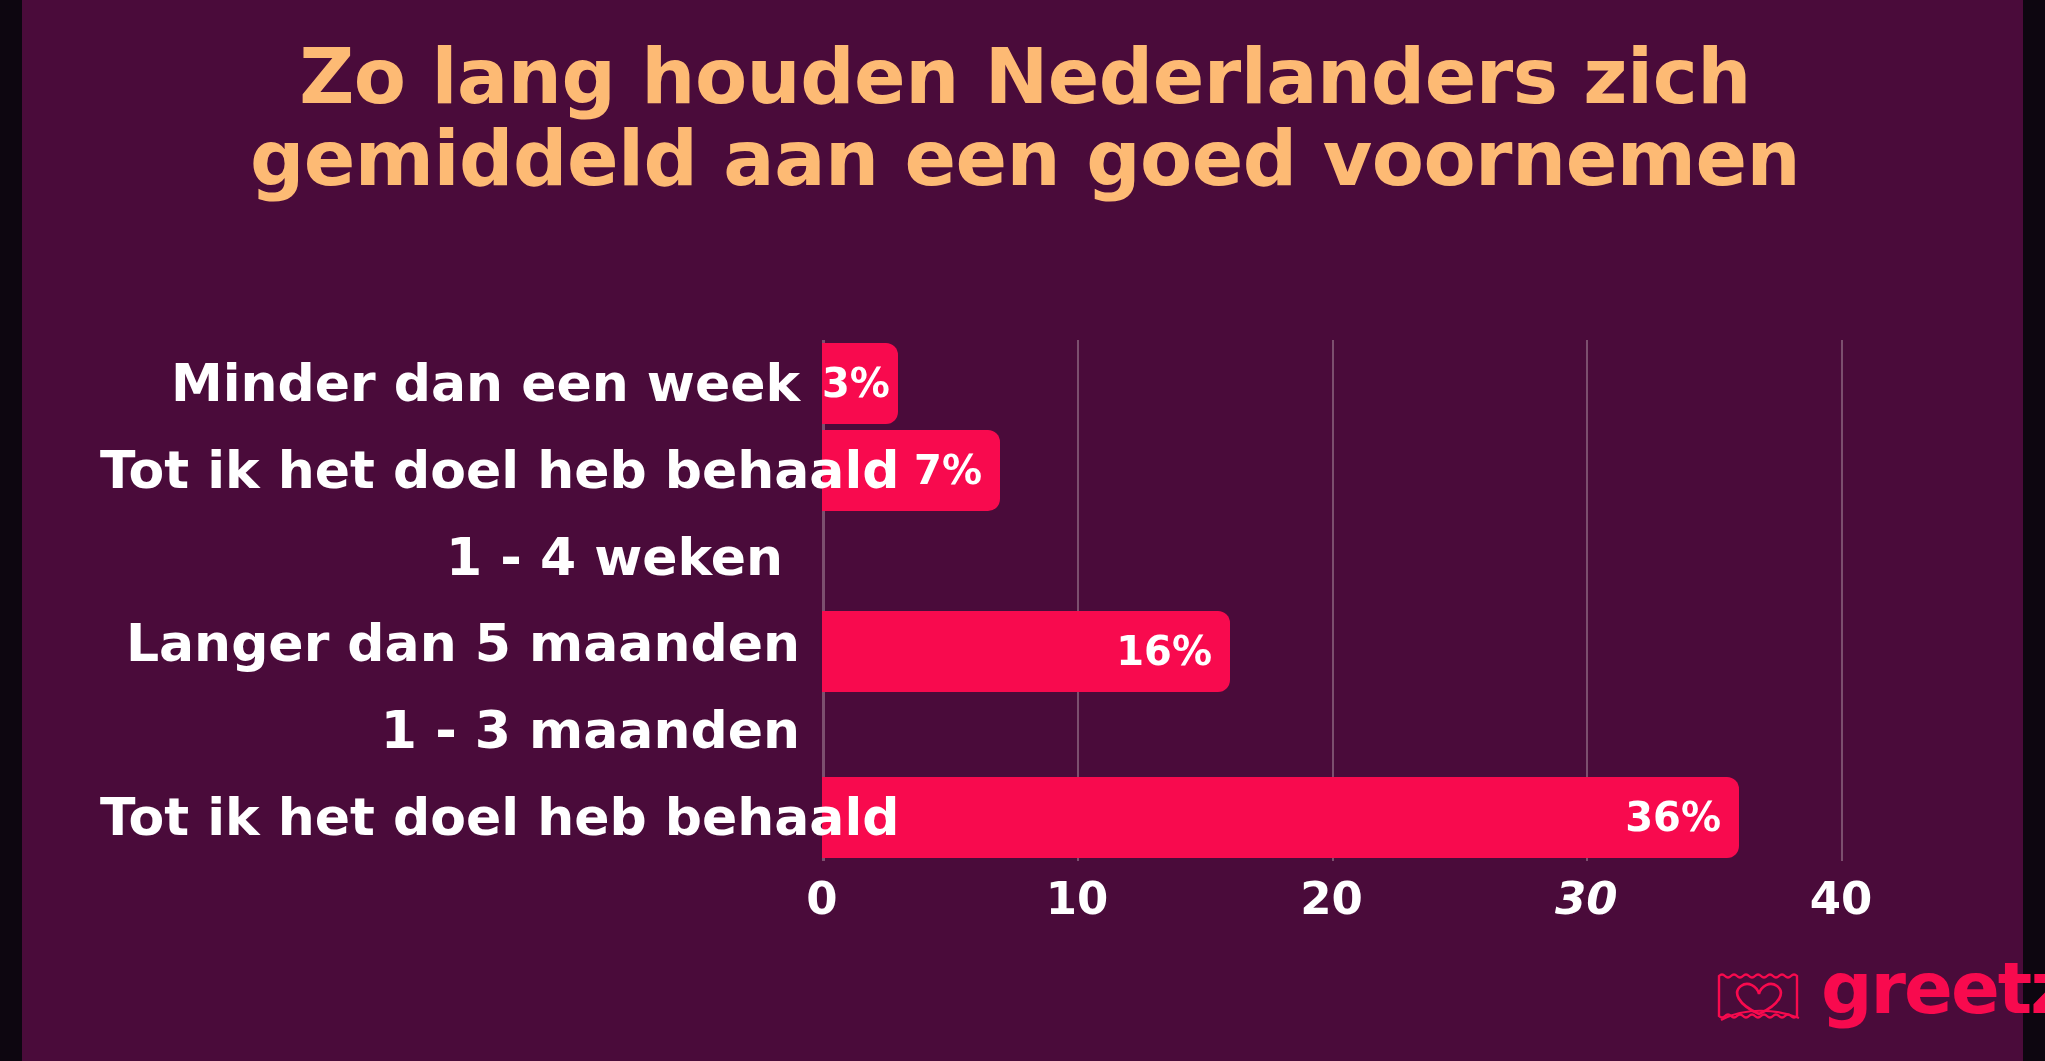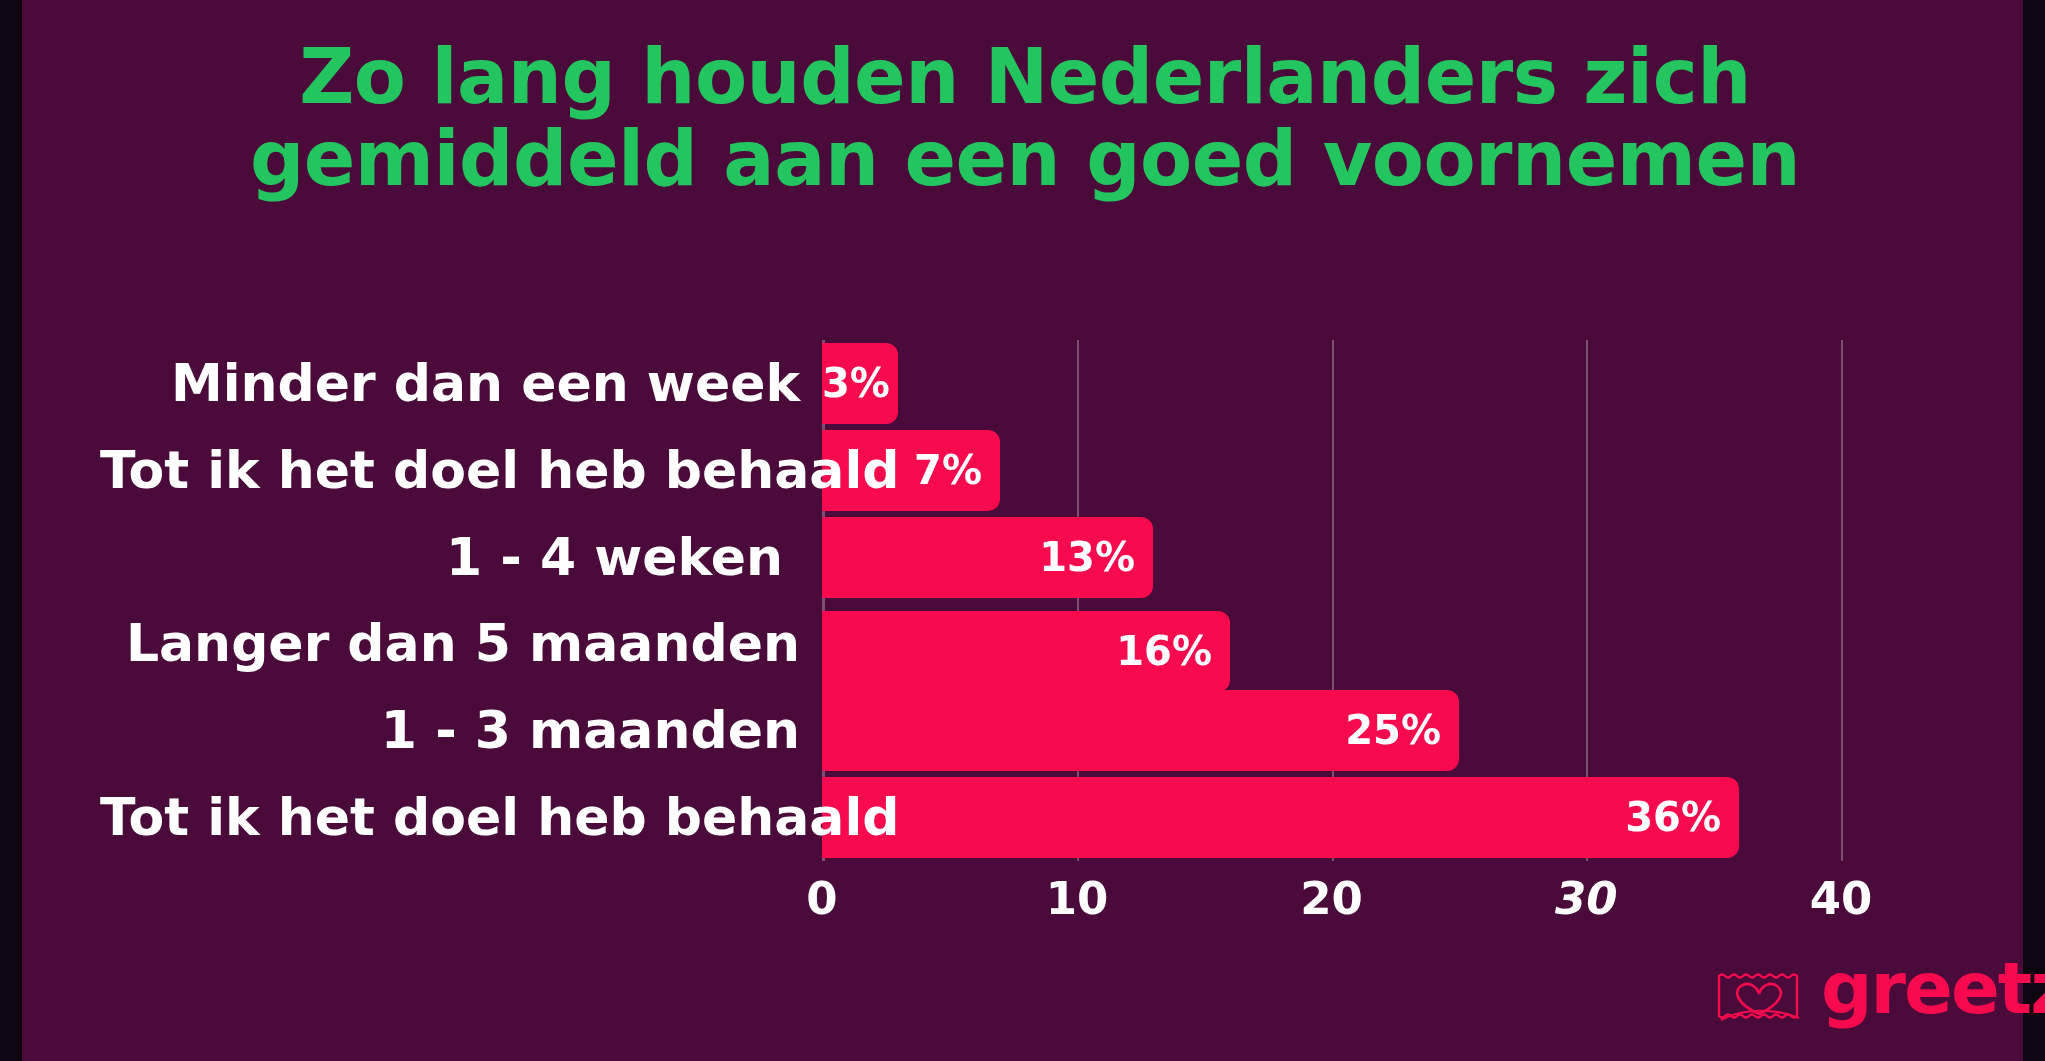"Zo lang houden Nederlanders zich" #title { color: #22c55e -> #fdba74 }
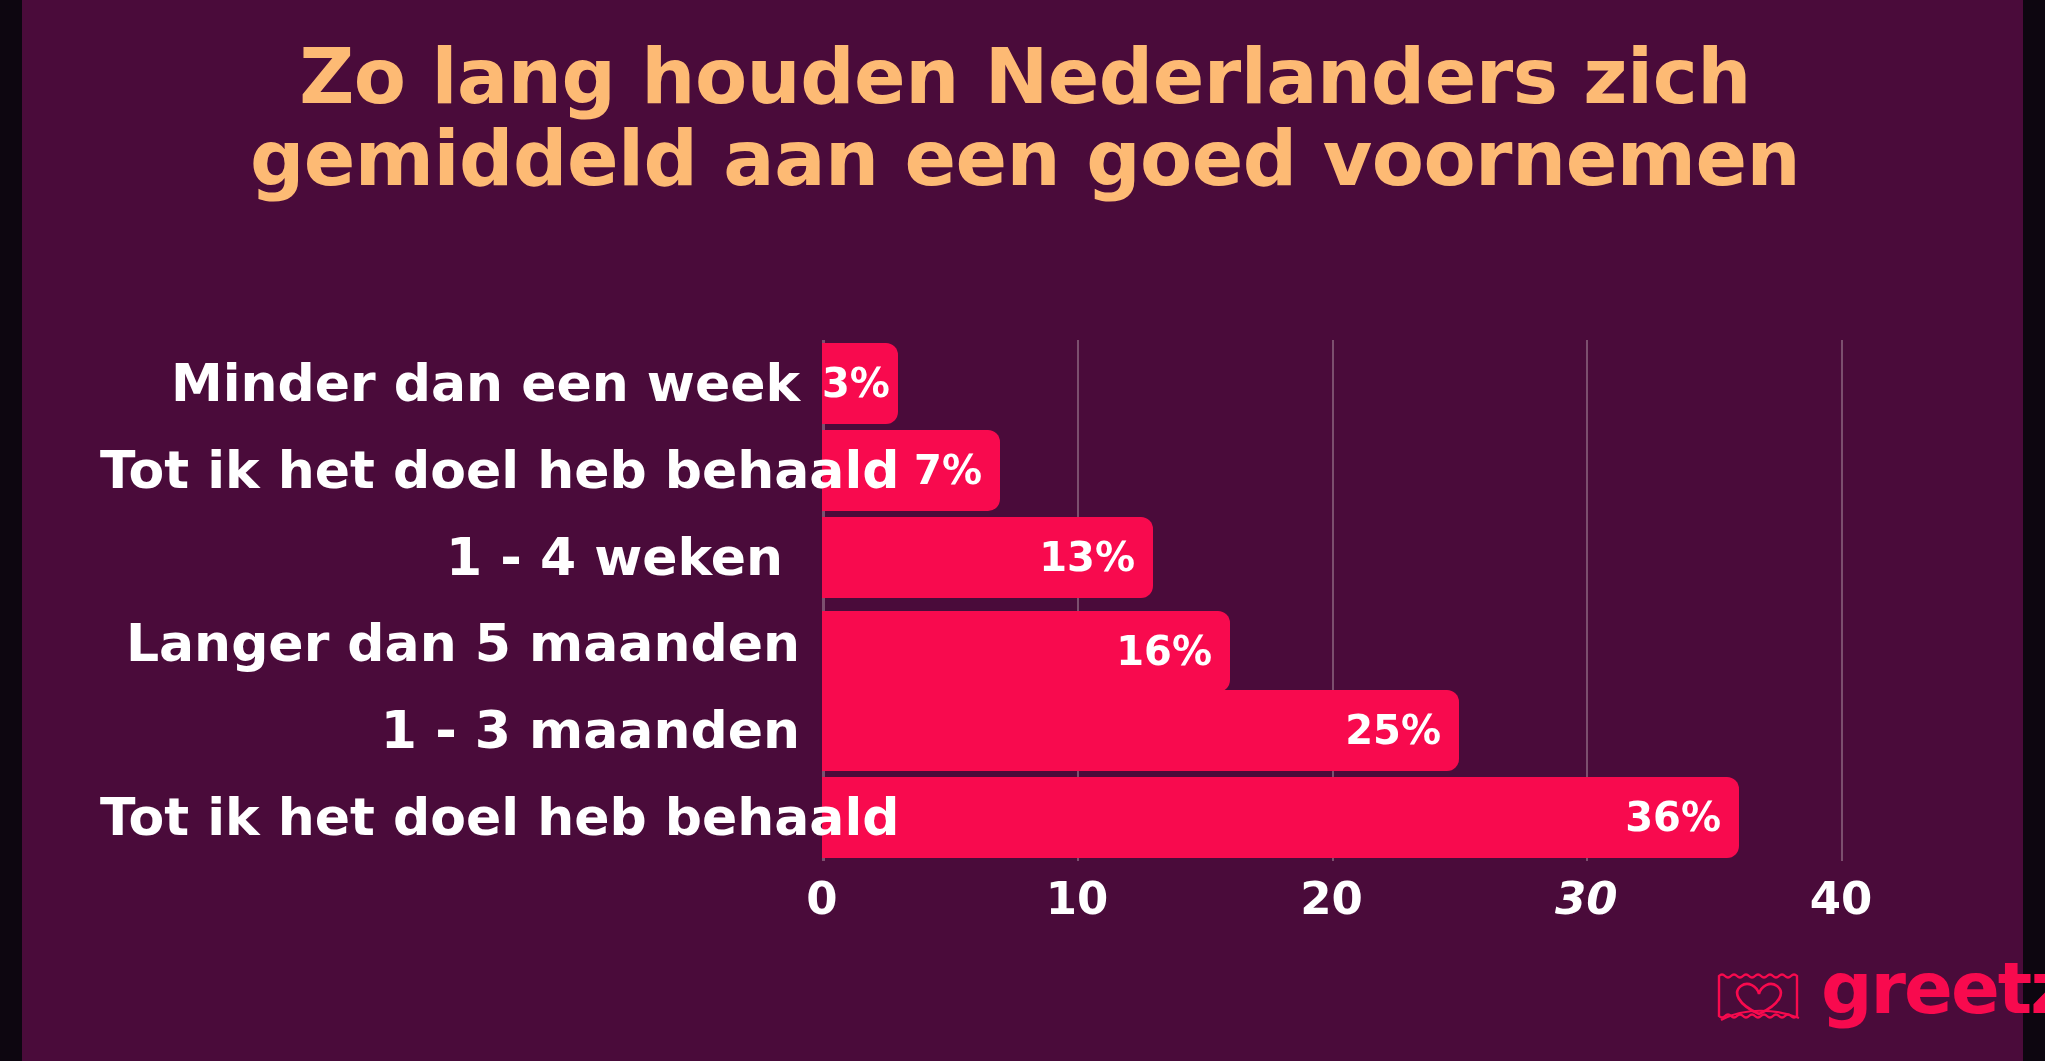"13%" div.bar-row { html: <div> <div></div> <div>13%</div> </div> -> none }
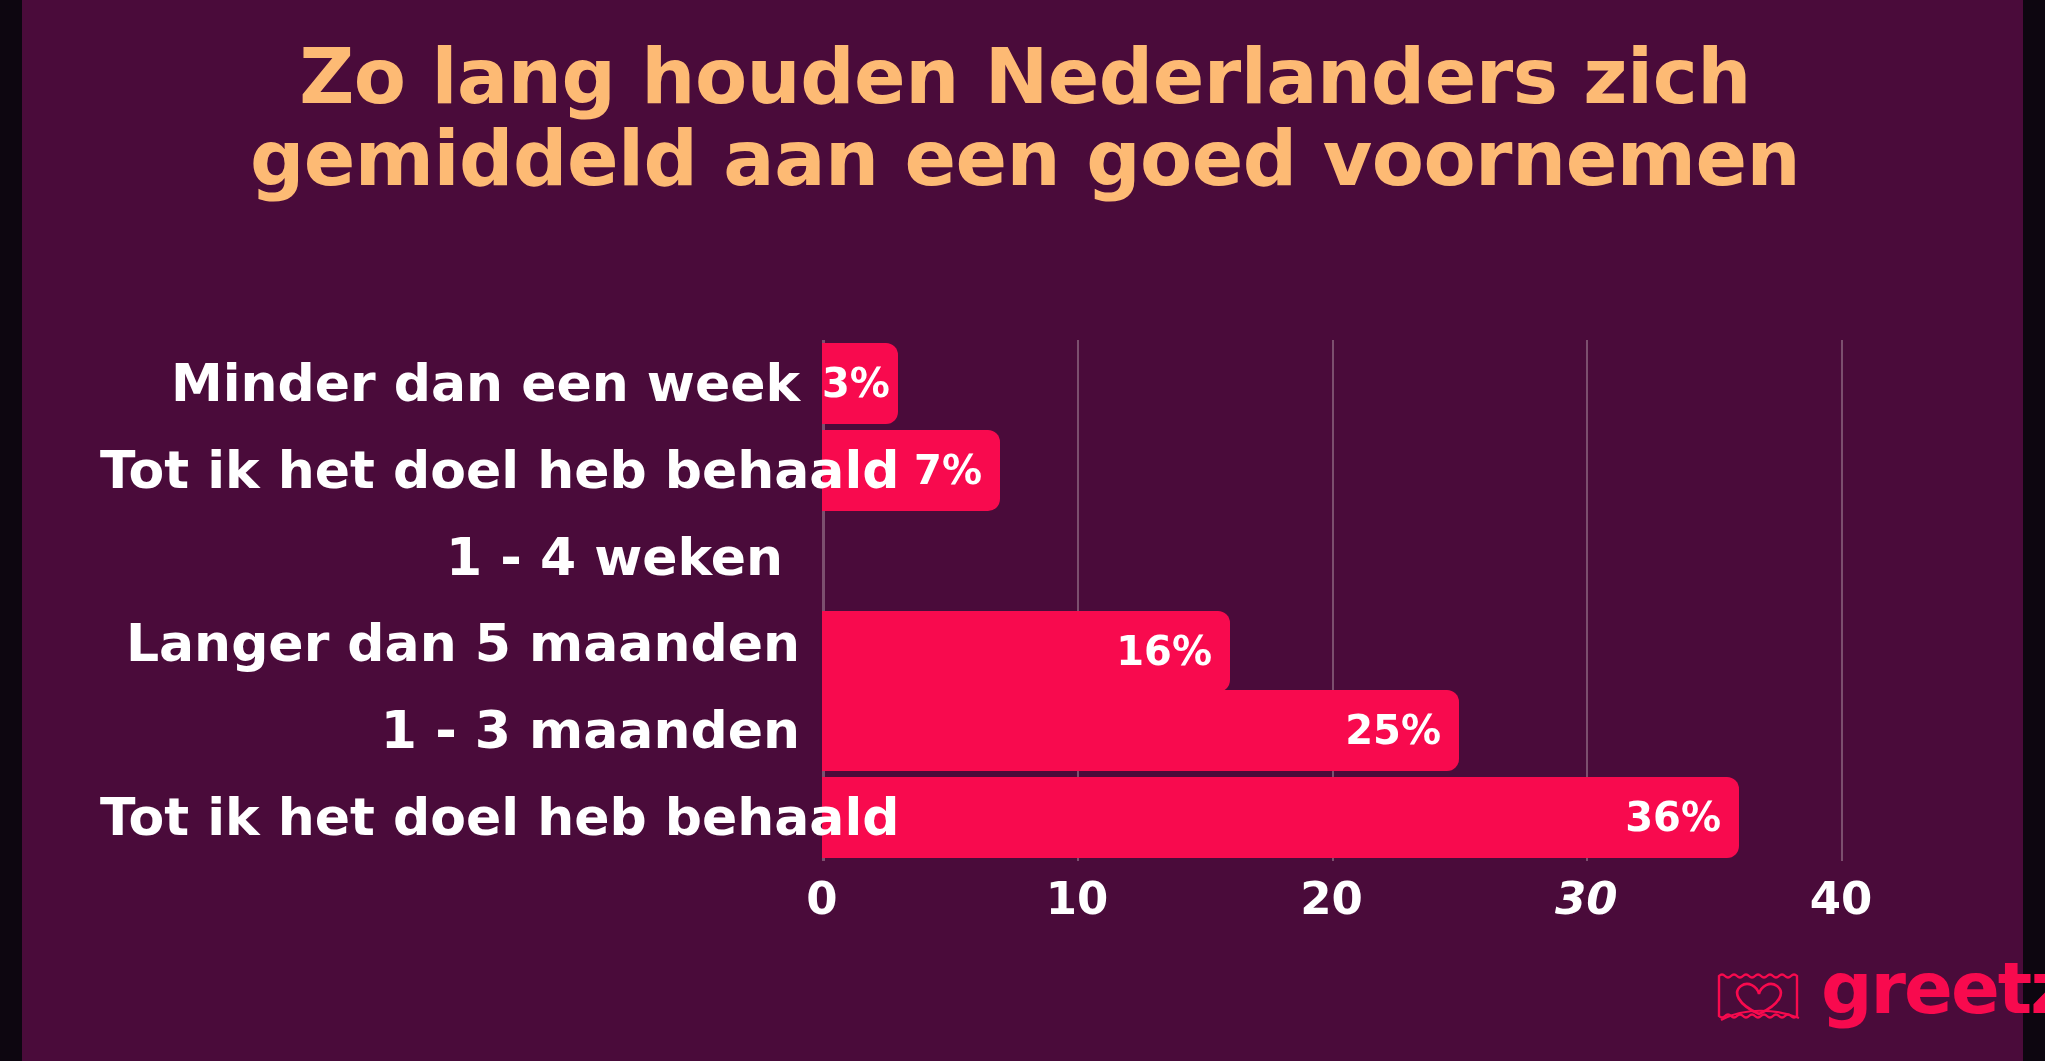"25%" div.bar-row { html: <div> <div></div> <div>25%</div> </div> -> none }
